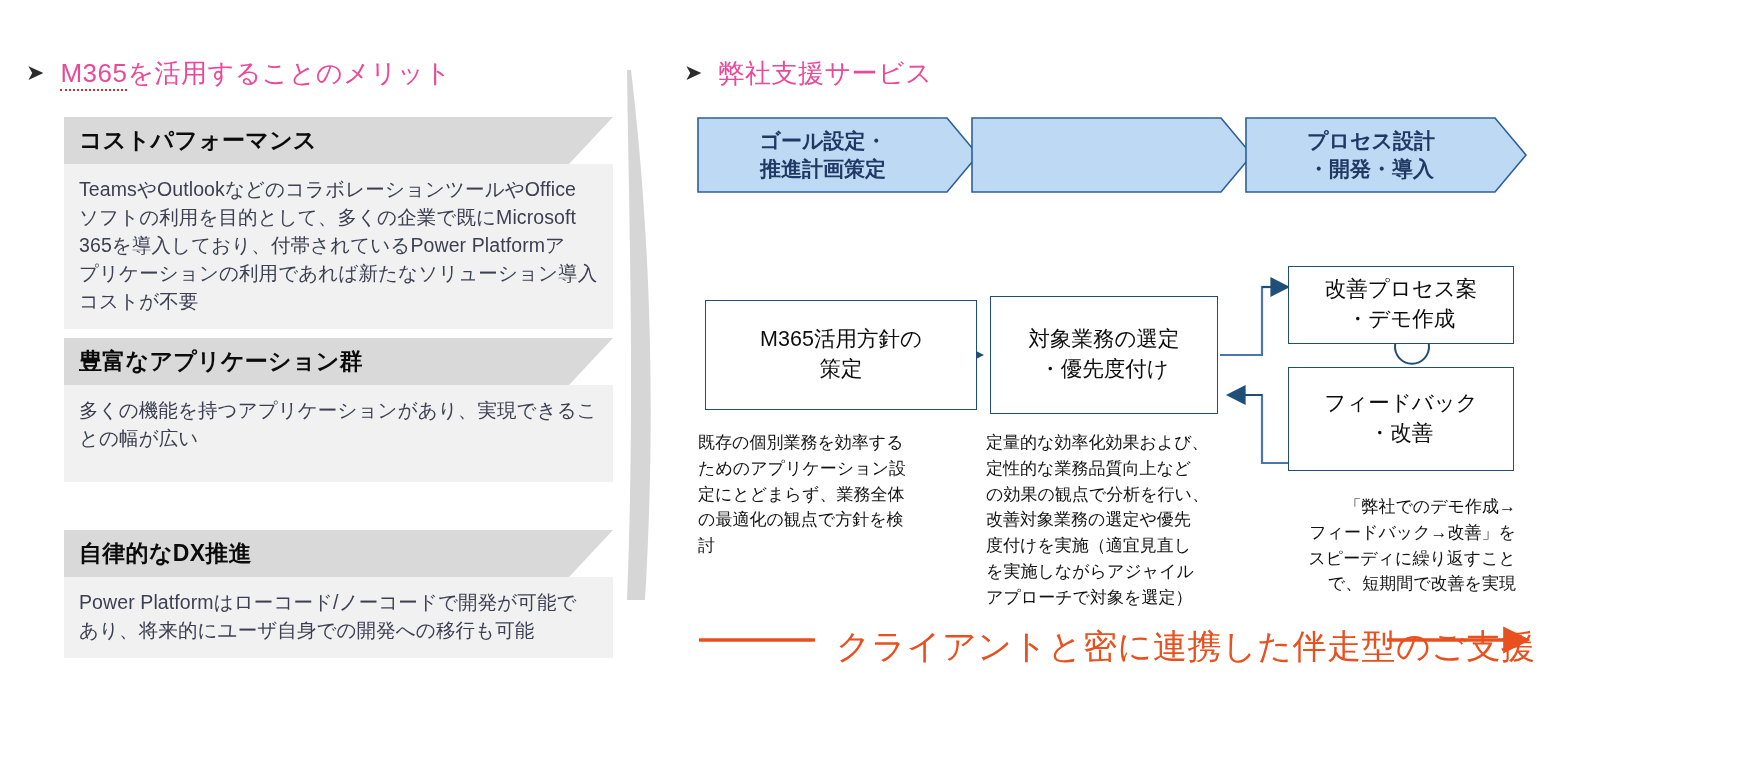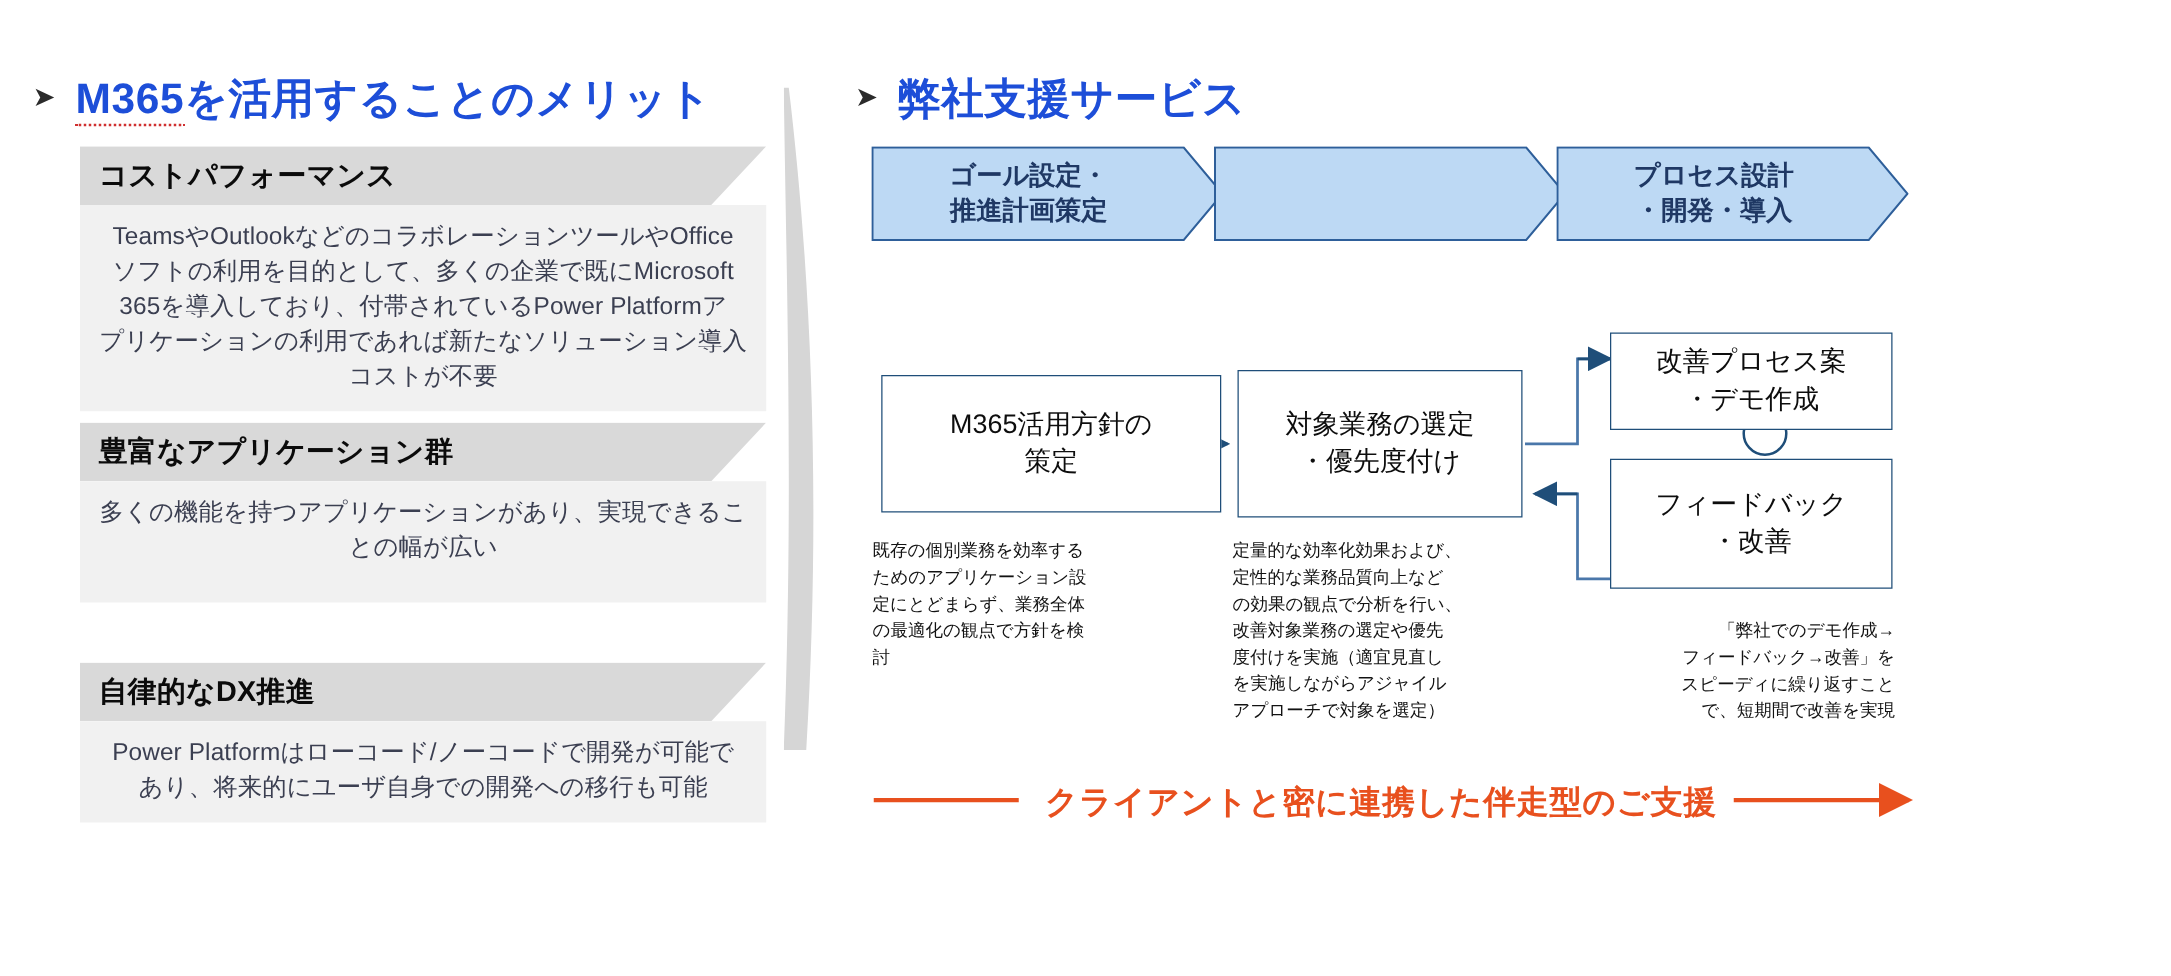"M365を活用することのメリット" .sec-head .htext { color: #1d4ed8 -> #ec4899; font-size: 34px -> 26px; font-weight: bold -> normal }
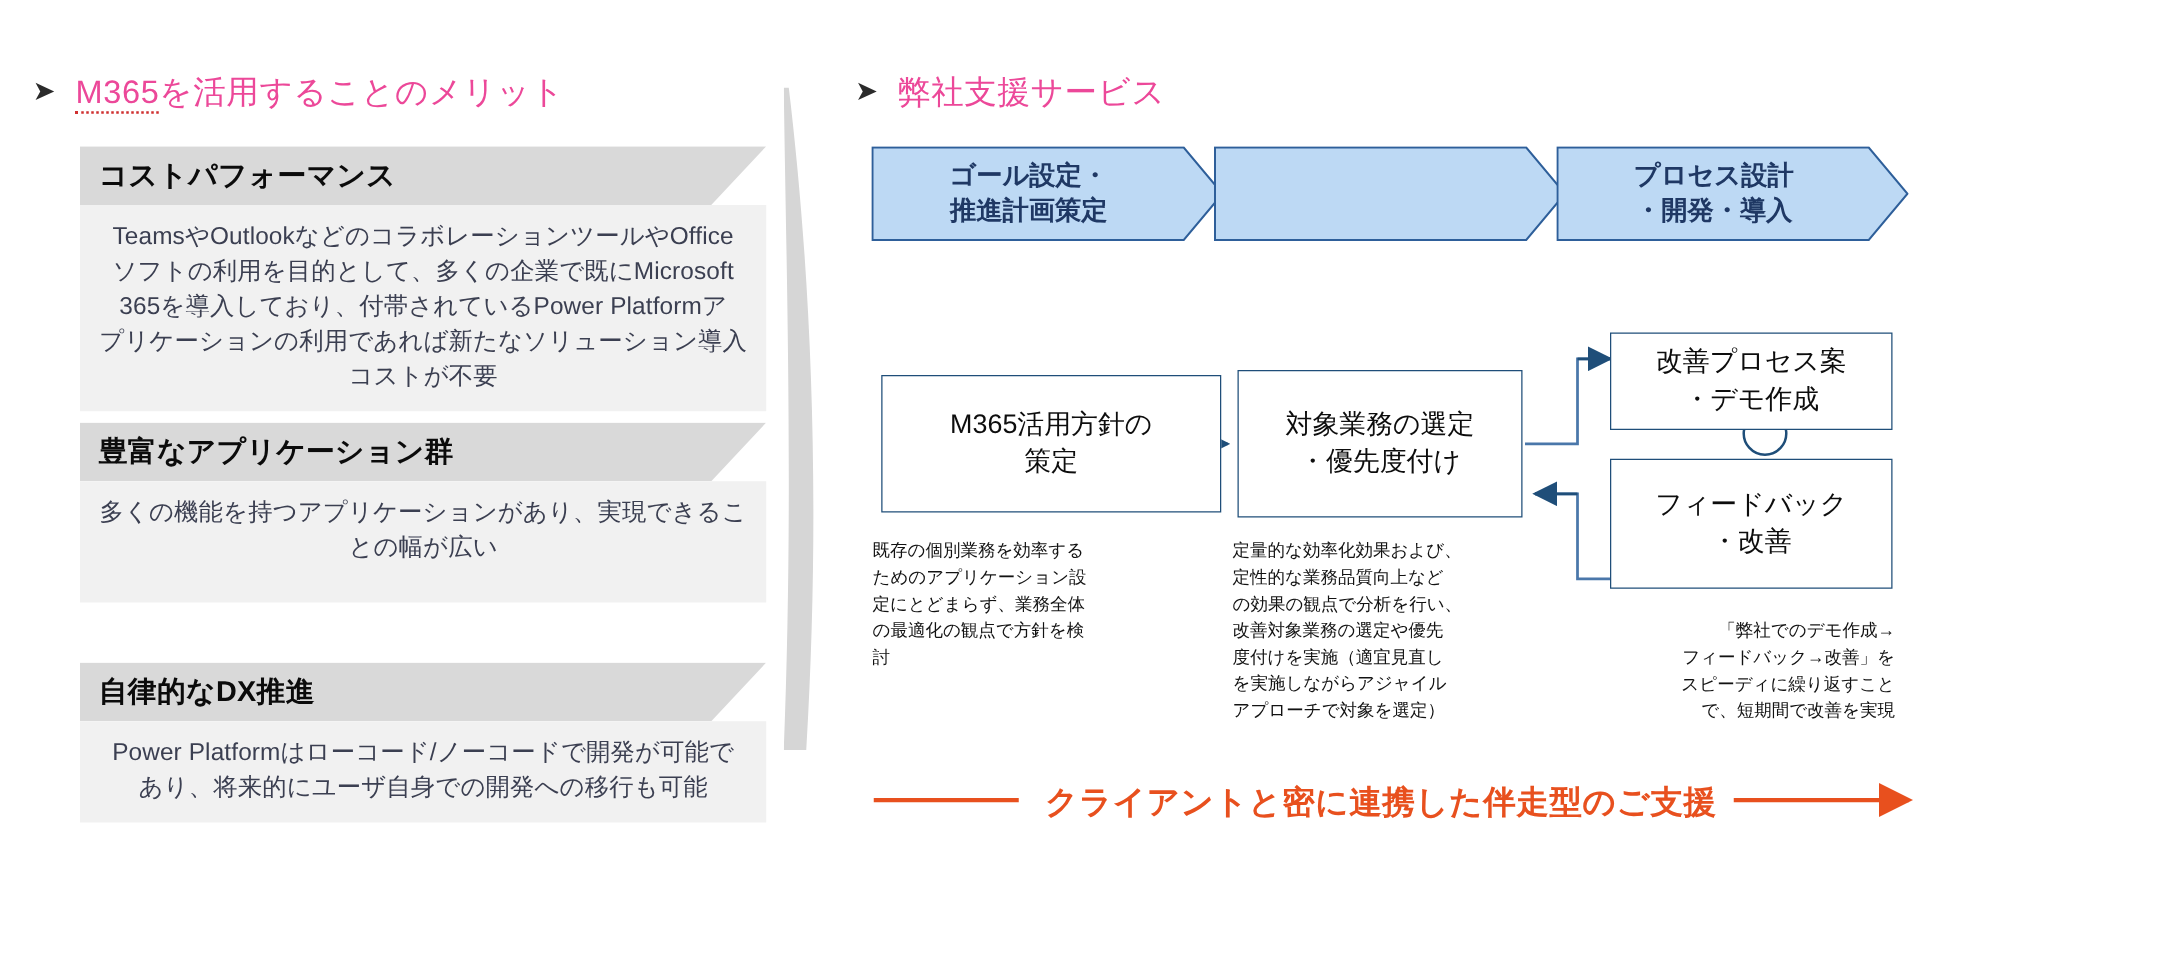"TeamsやOutlookなどのコラボレーションツールやOffice" .card-body { text-align: center -> none }
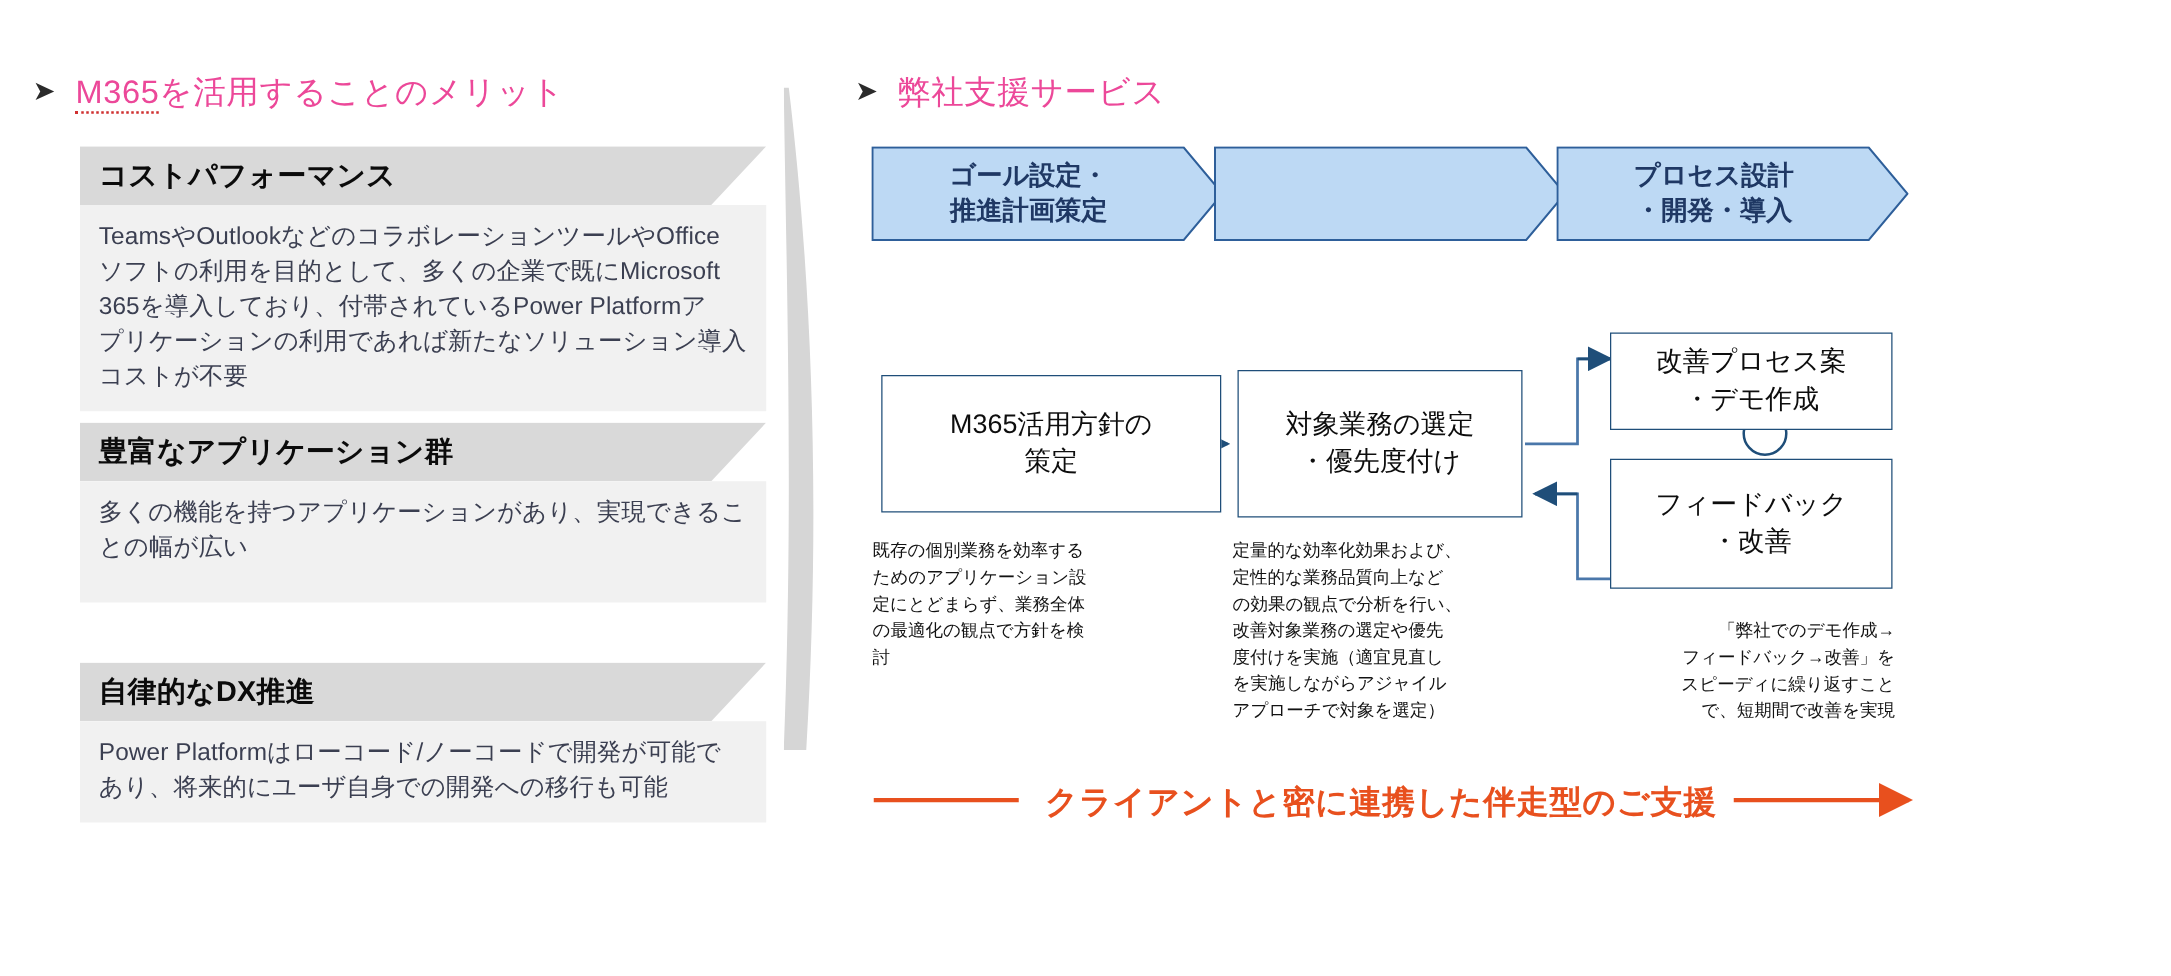"既存の個別業務を効率する" .cap { font-size: 14px -> 17px }
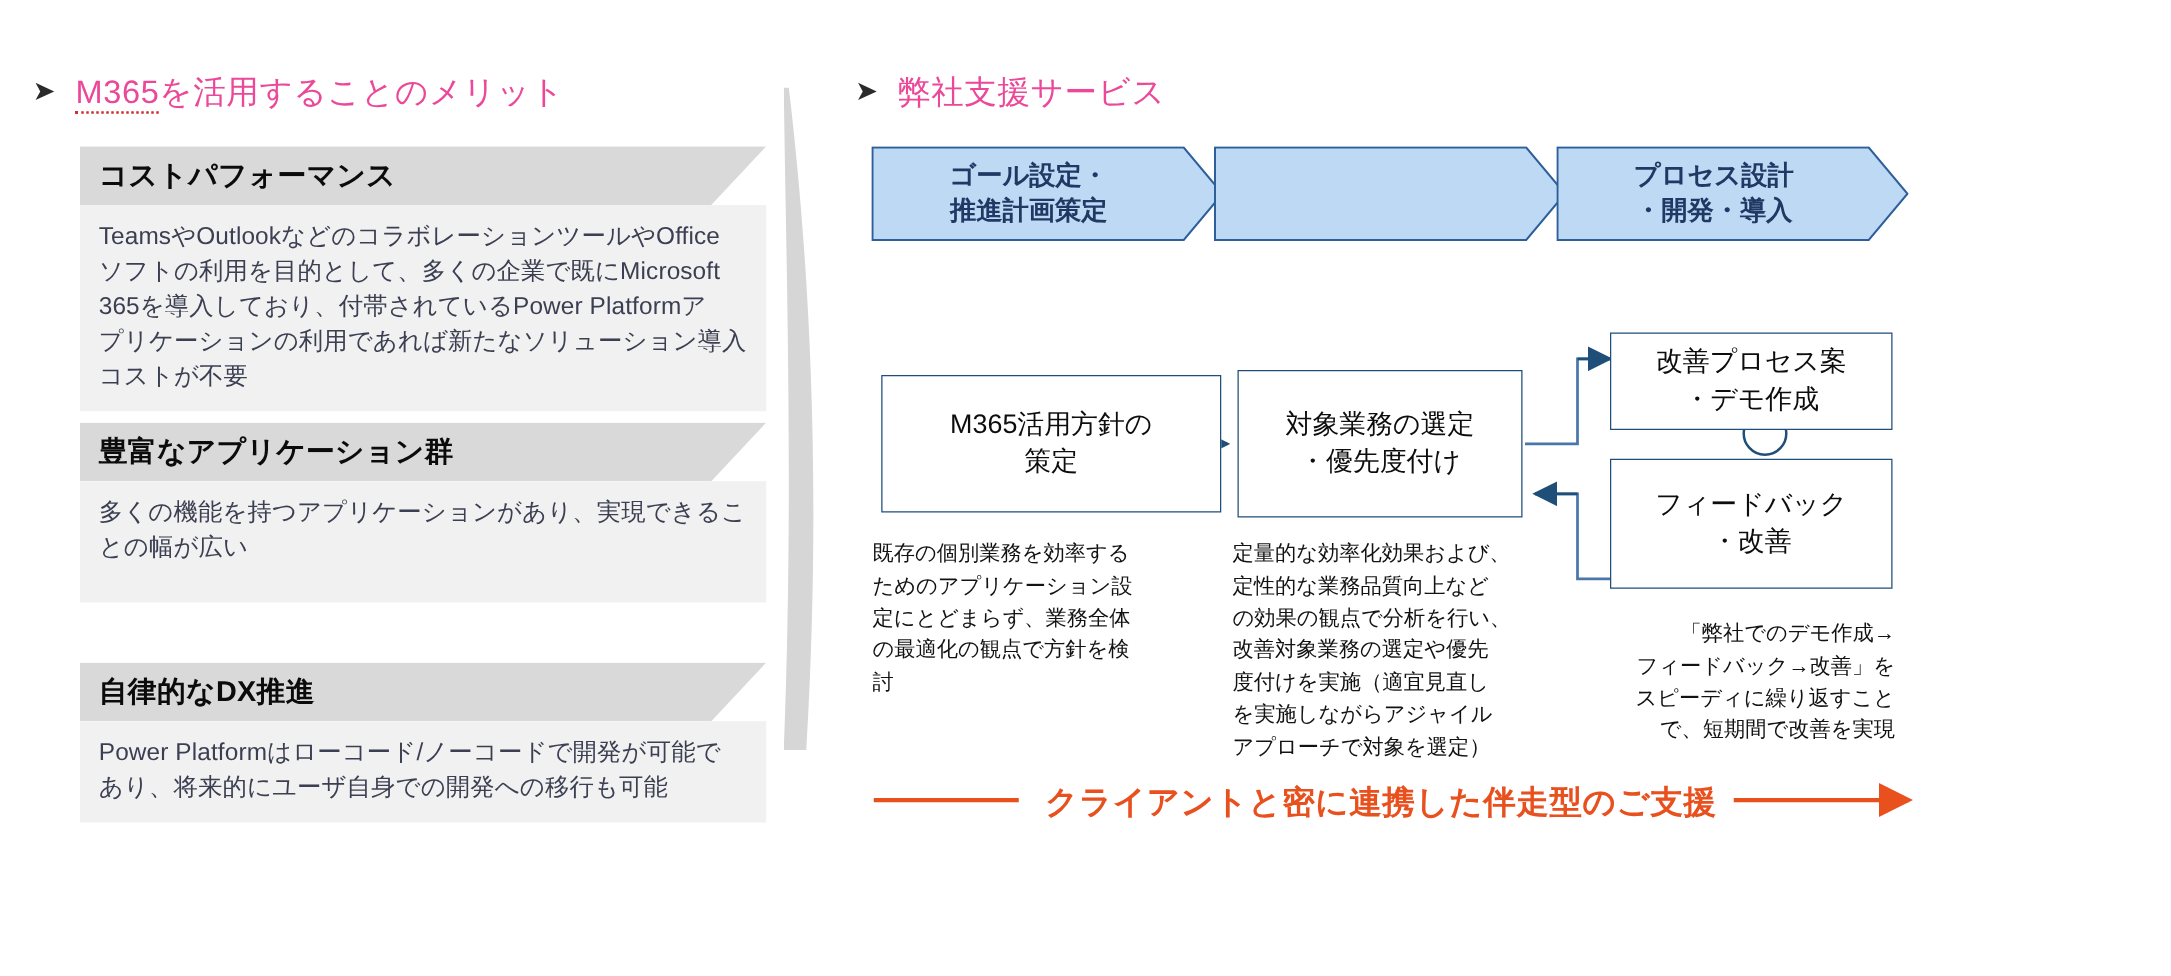"クライアントと密に連携した伴走型のご支援" .banner-text { font-size: 26px -> 34px; font-weight: bold -> normal }
